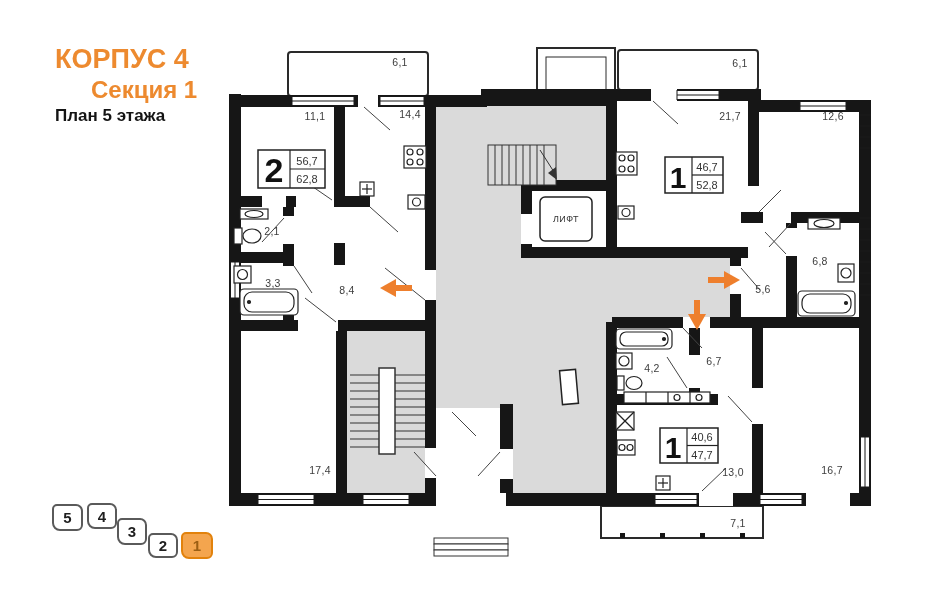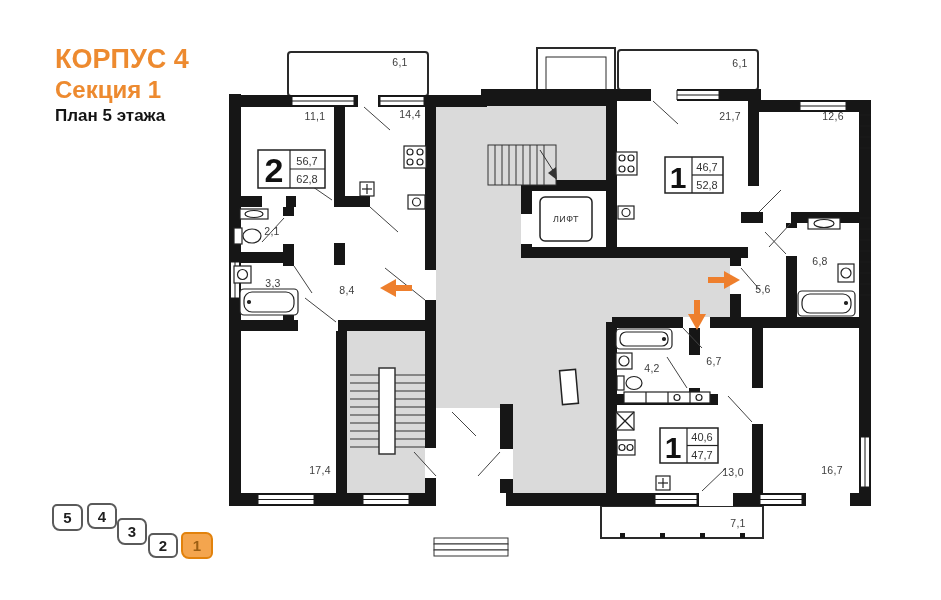"Секция 1" .title .ln2 { margin-left: none -> 36px }
